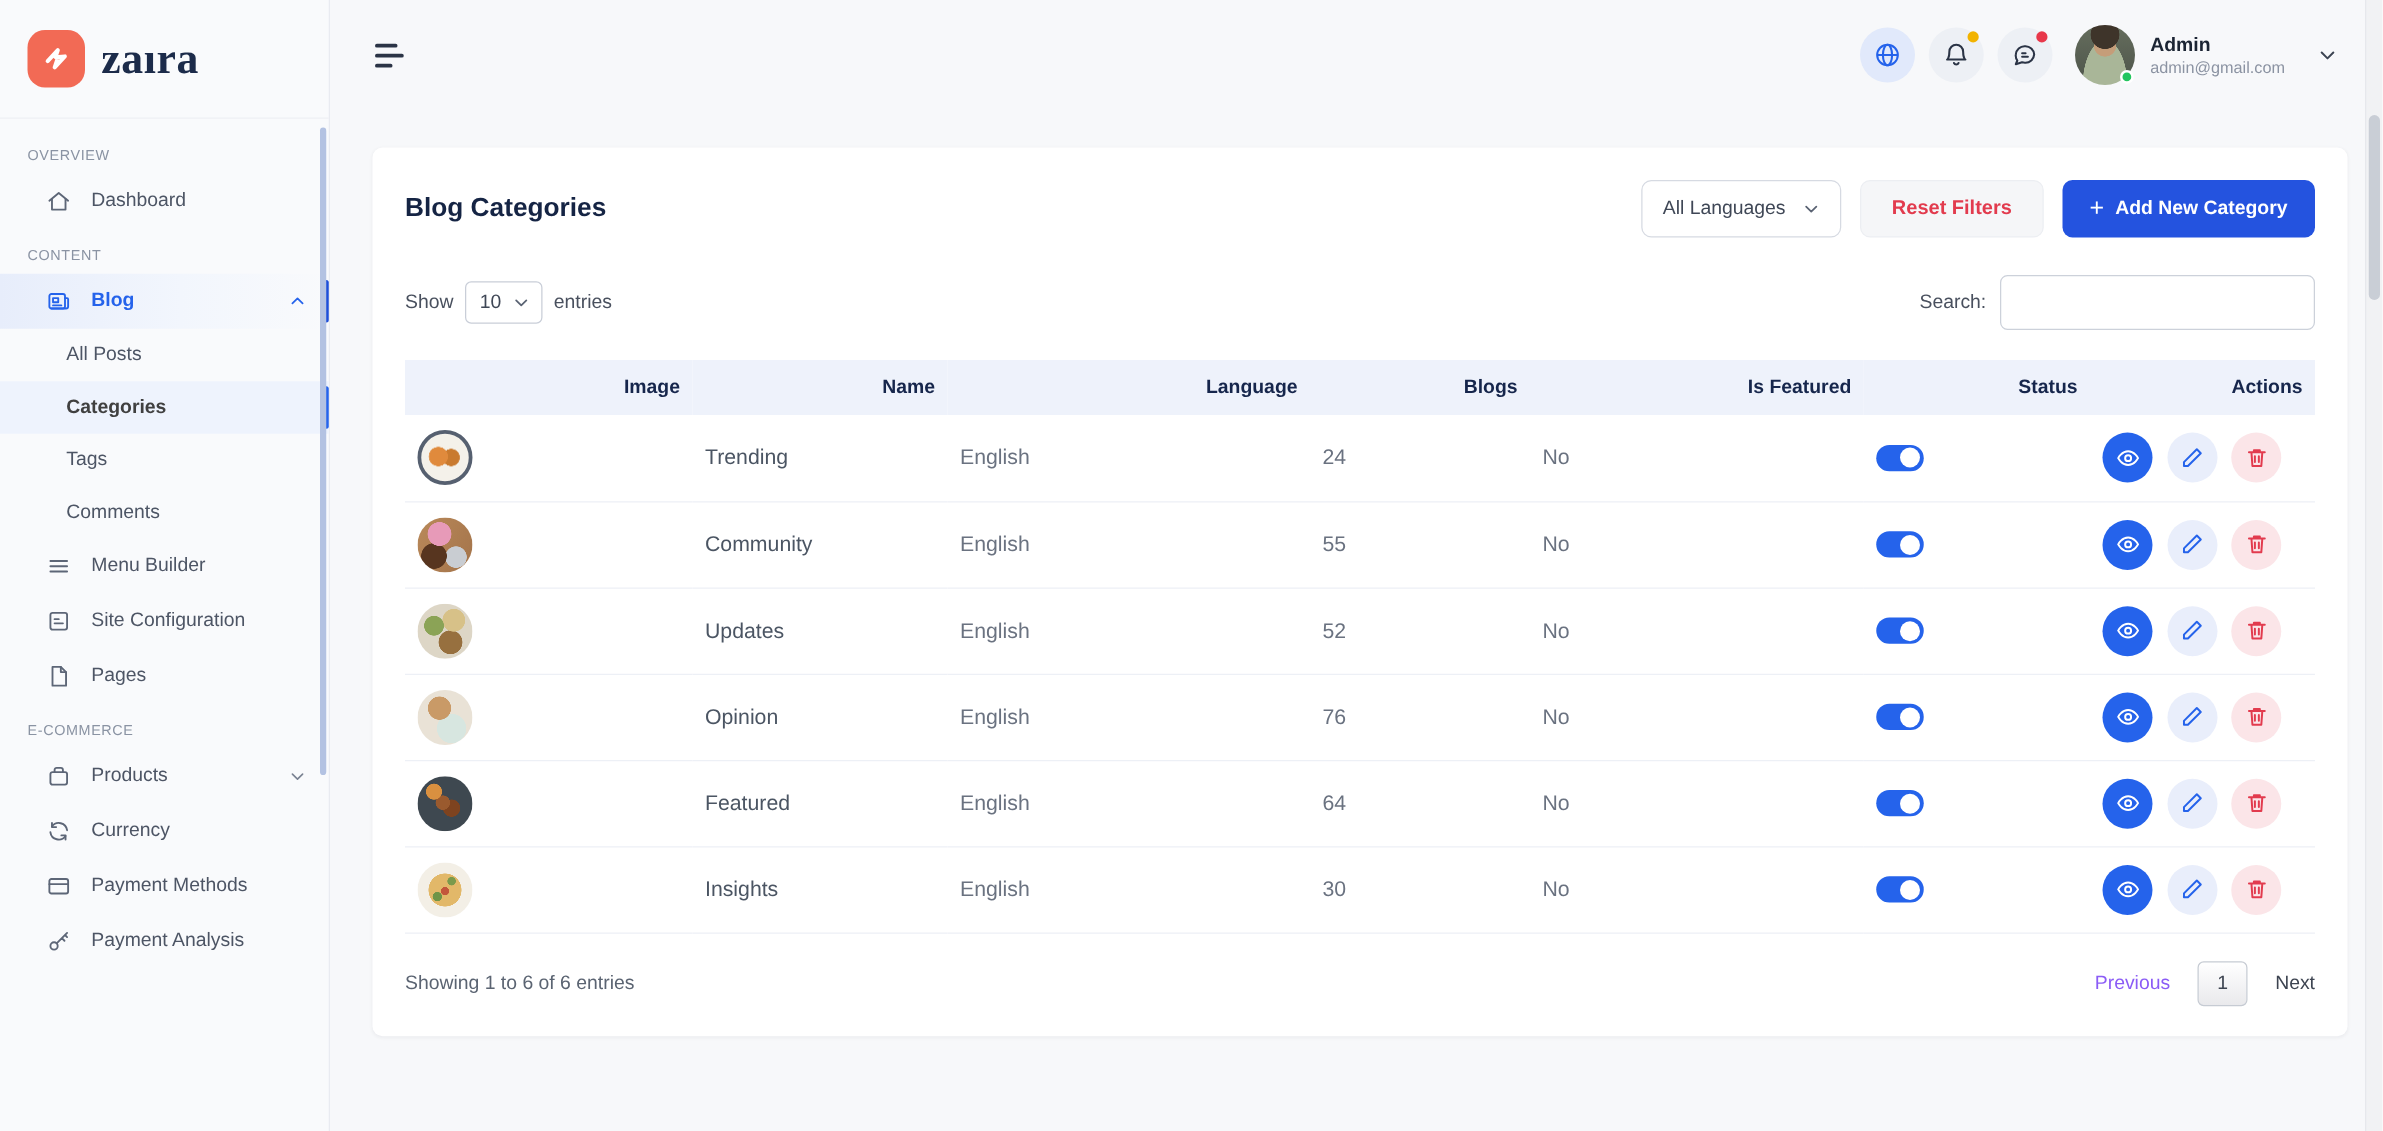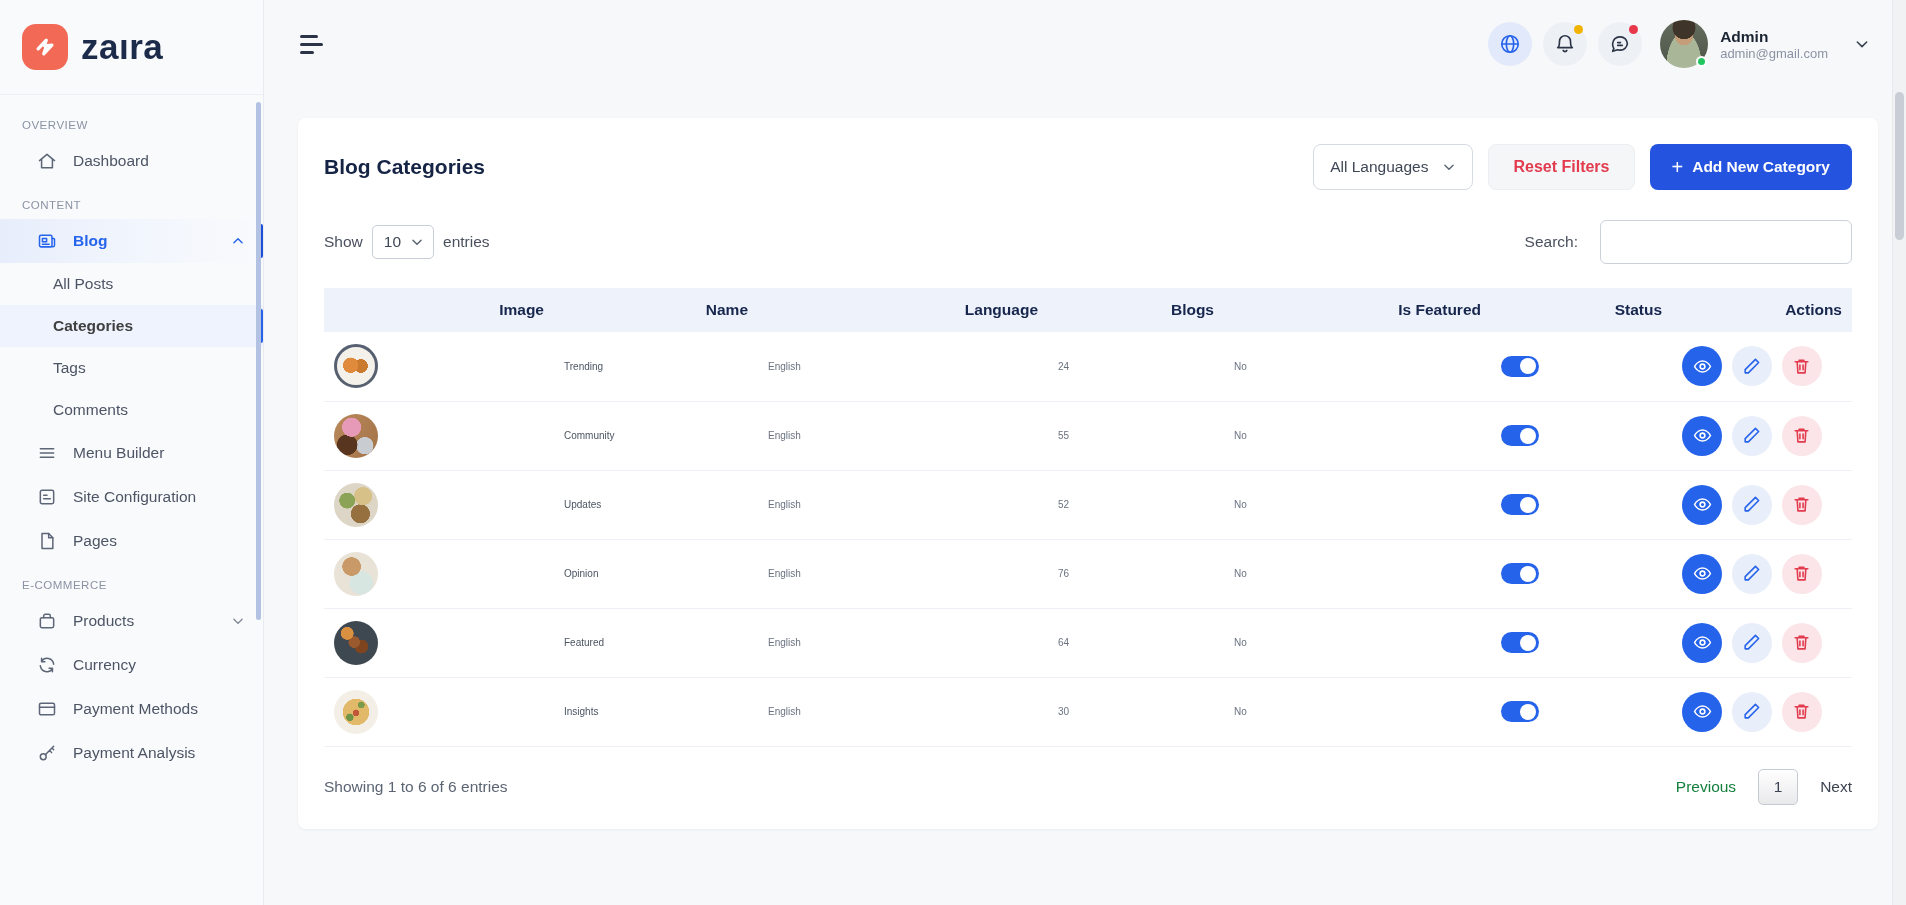"zaıra" .logo-text { font-family: none -> Liberation Serif, serif }
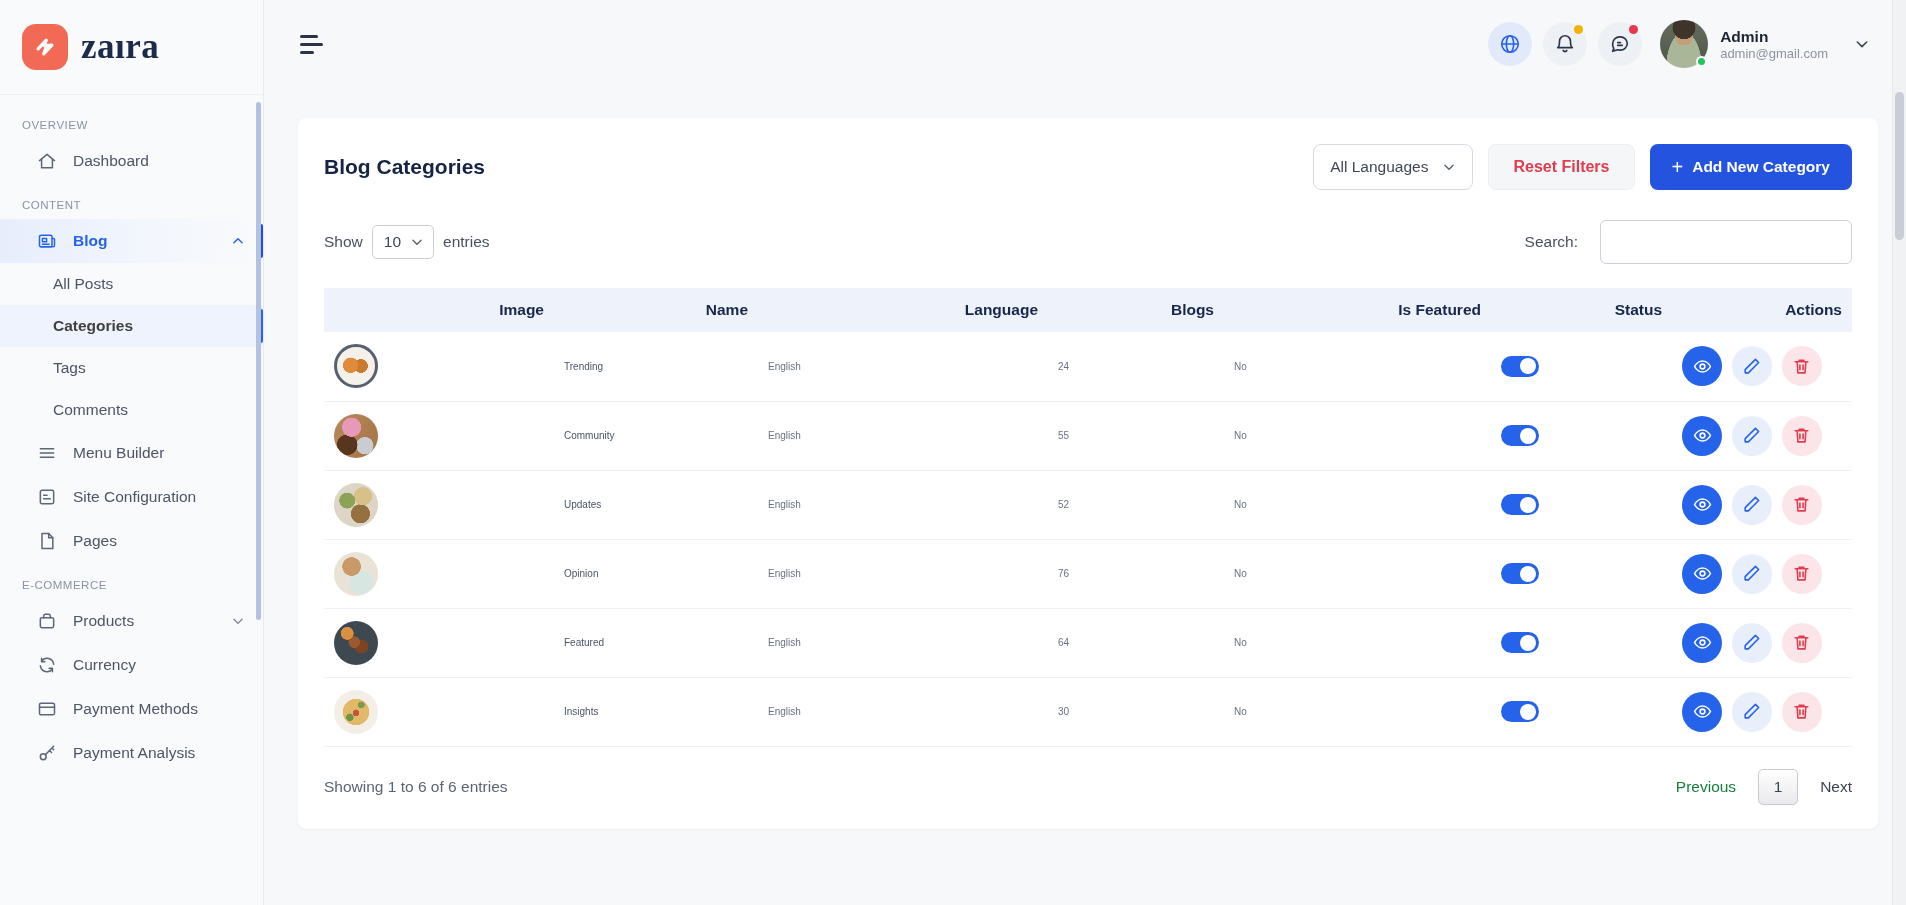"Search:" .search { gap: 22px -> 11px }
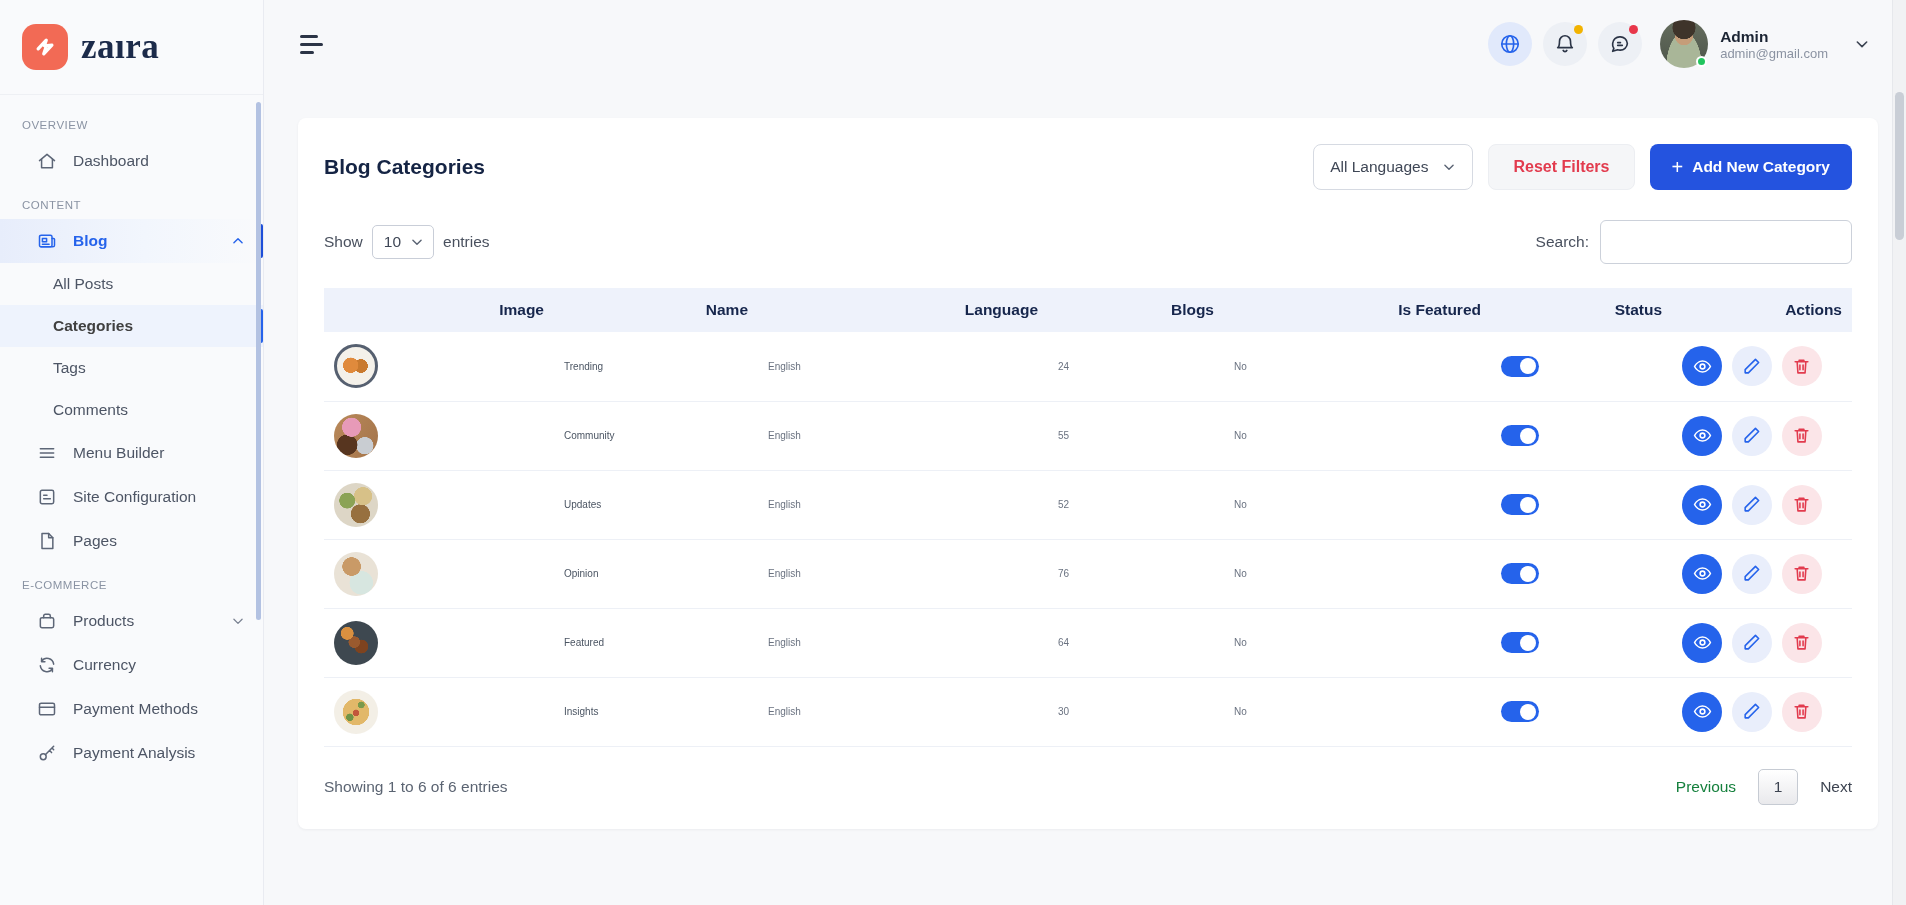"Trending" tbody td { font-size: 10px -> 17px }
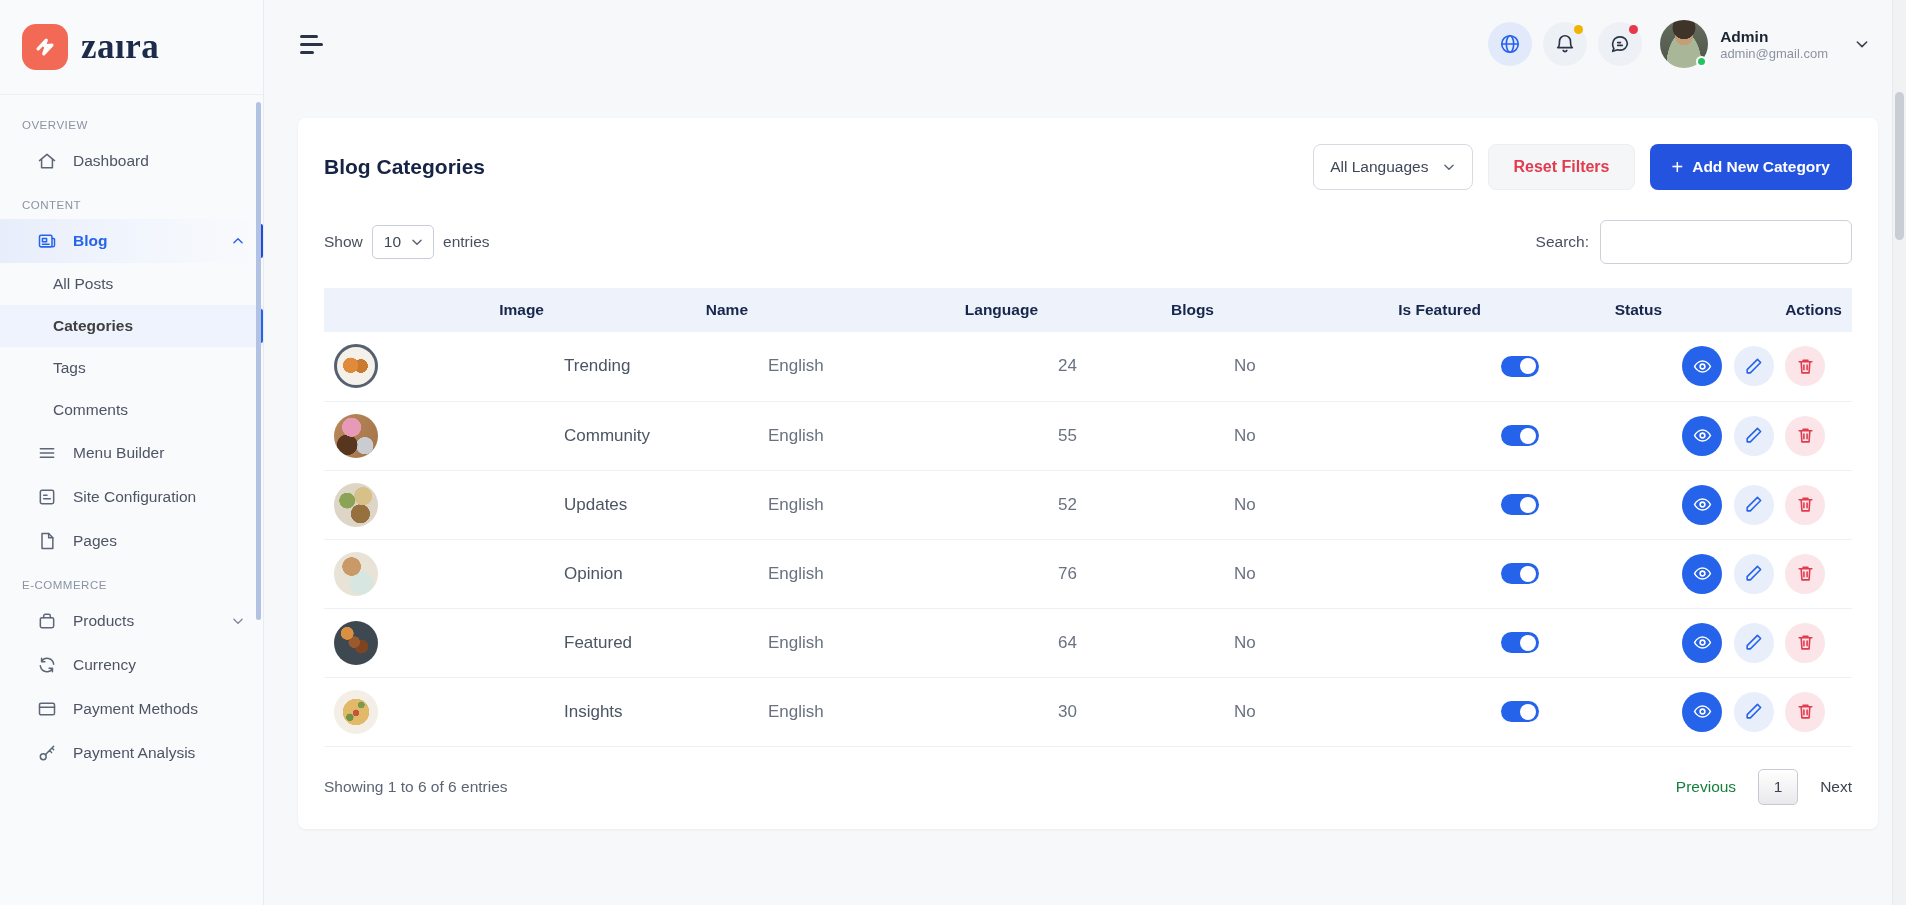"Previous" .prev { color: #15803d -> #8b5cf6 }
